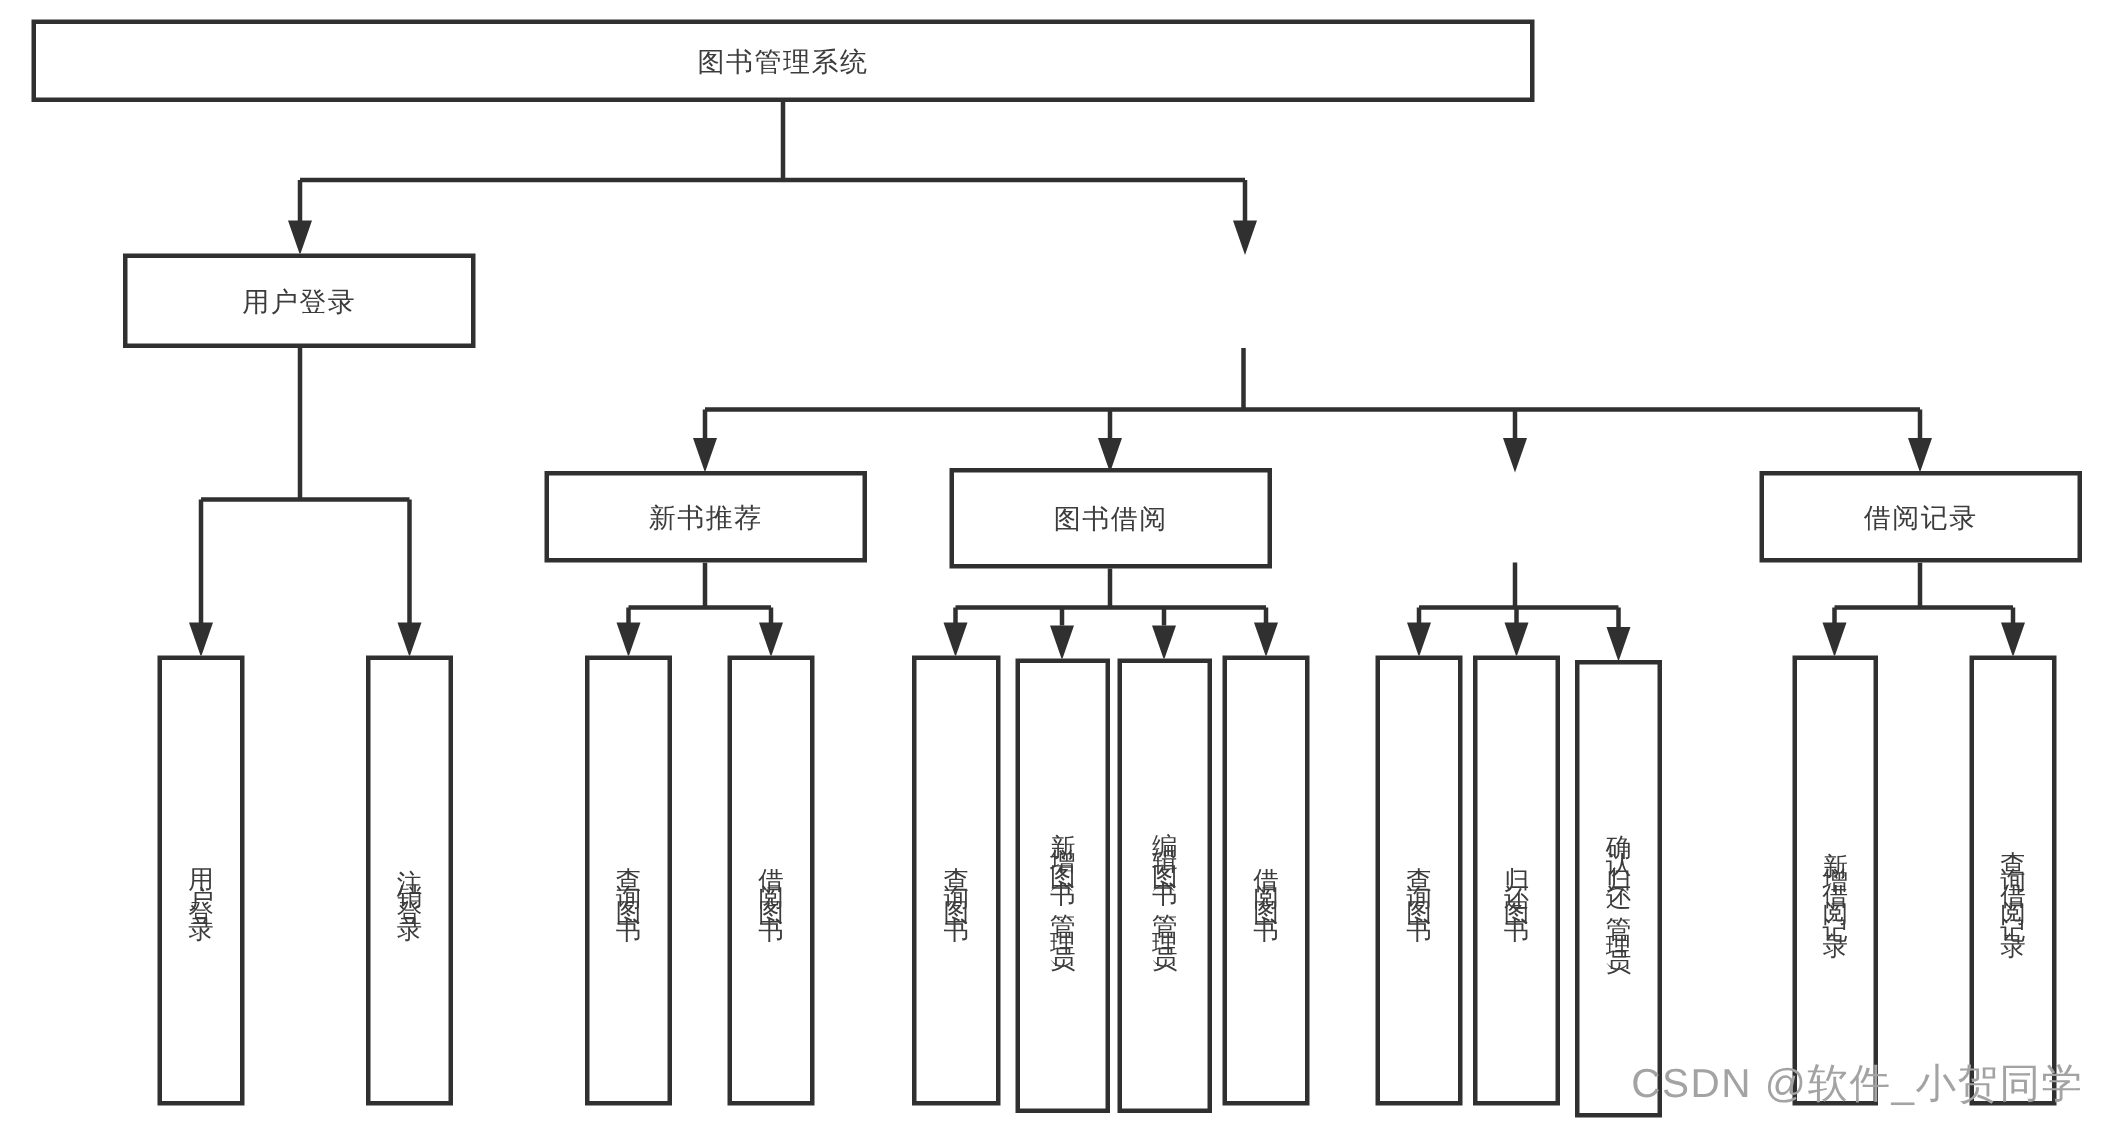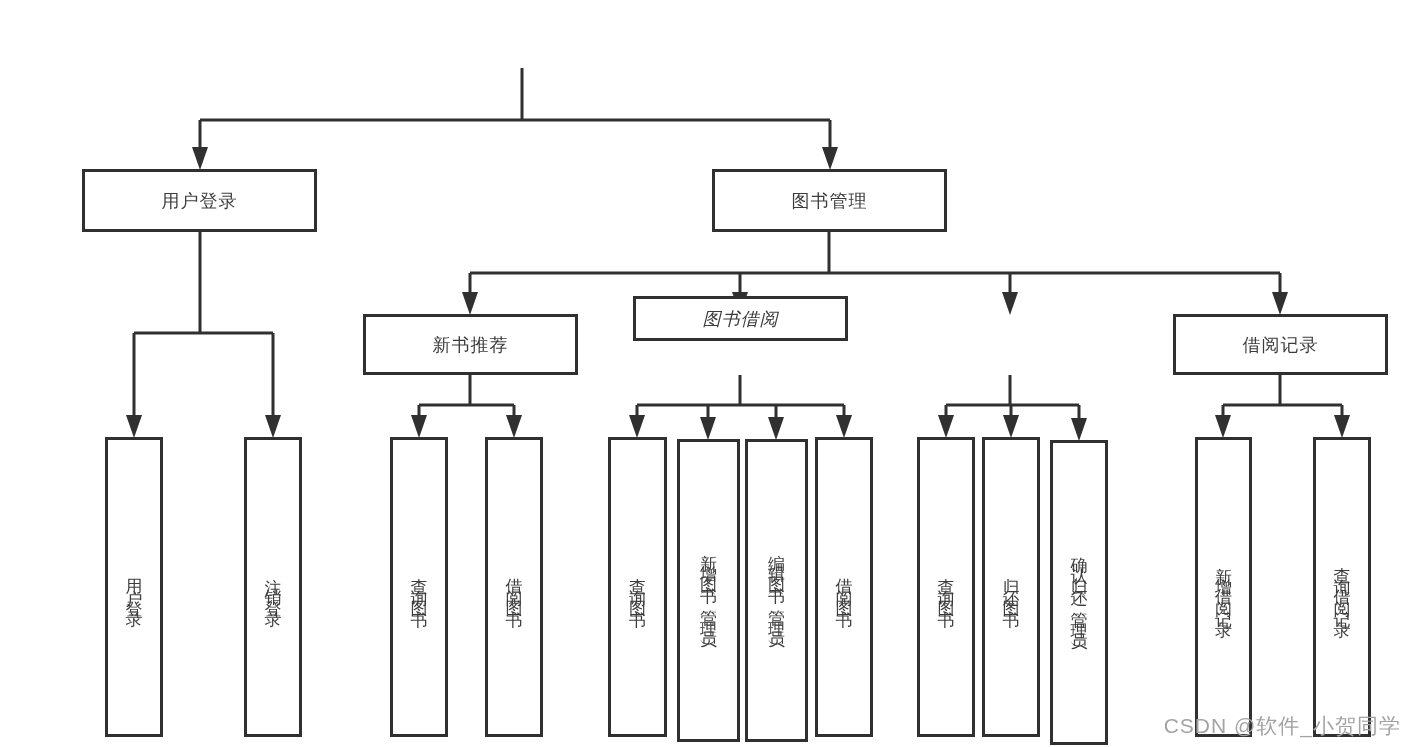"图书管理系统" div.node { html: none -> <div> <span>图书管理系统</span> </div> }
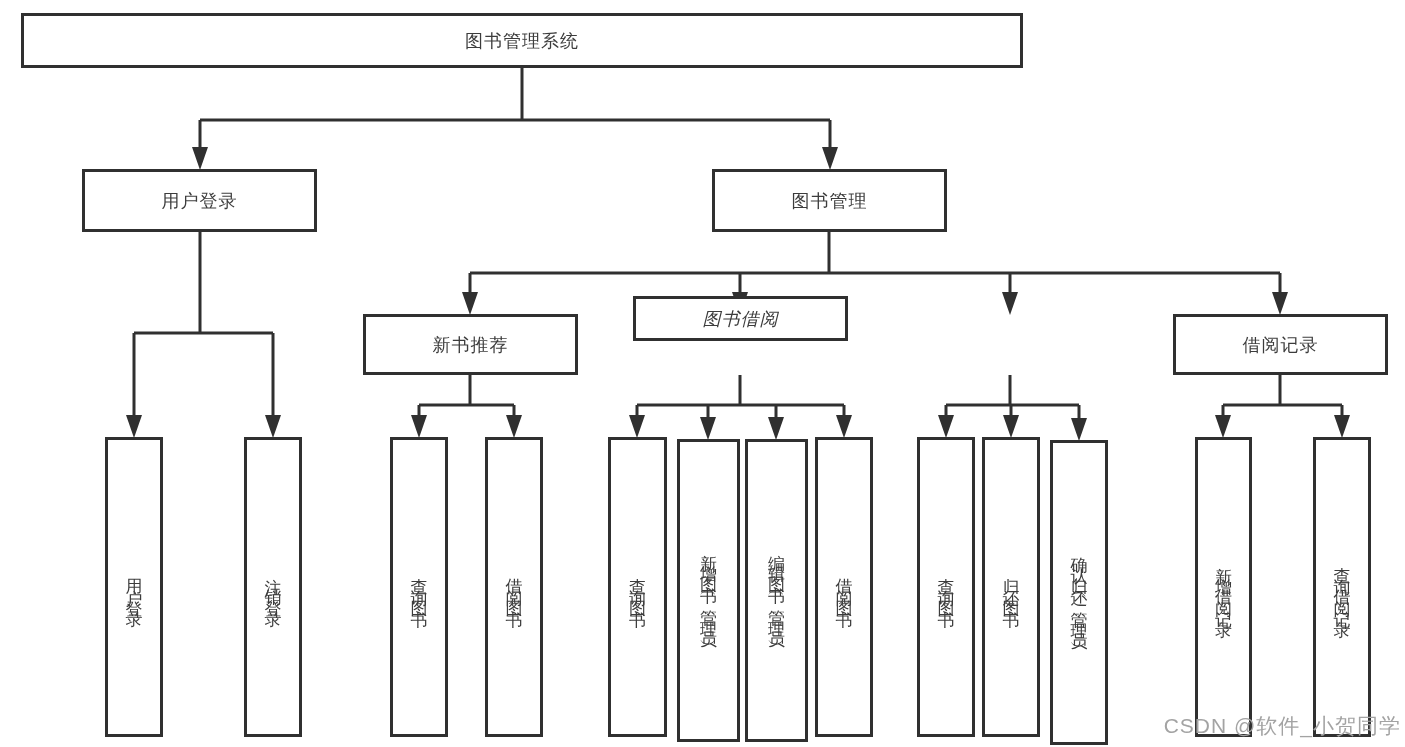"图书管理" div.node { html: <div> <span>图书管理</span> </div> -> none }
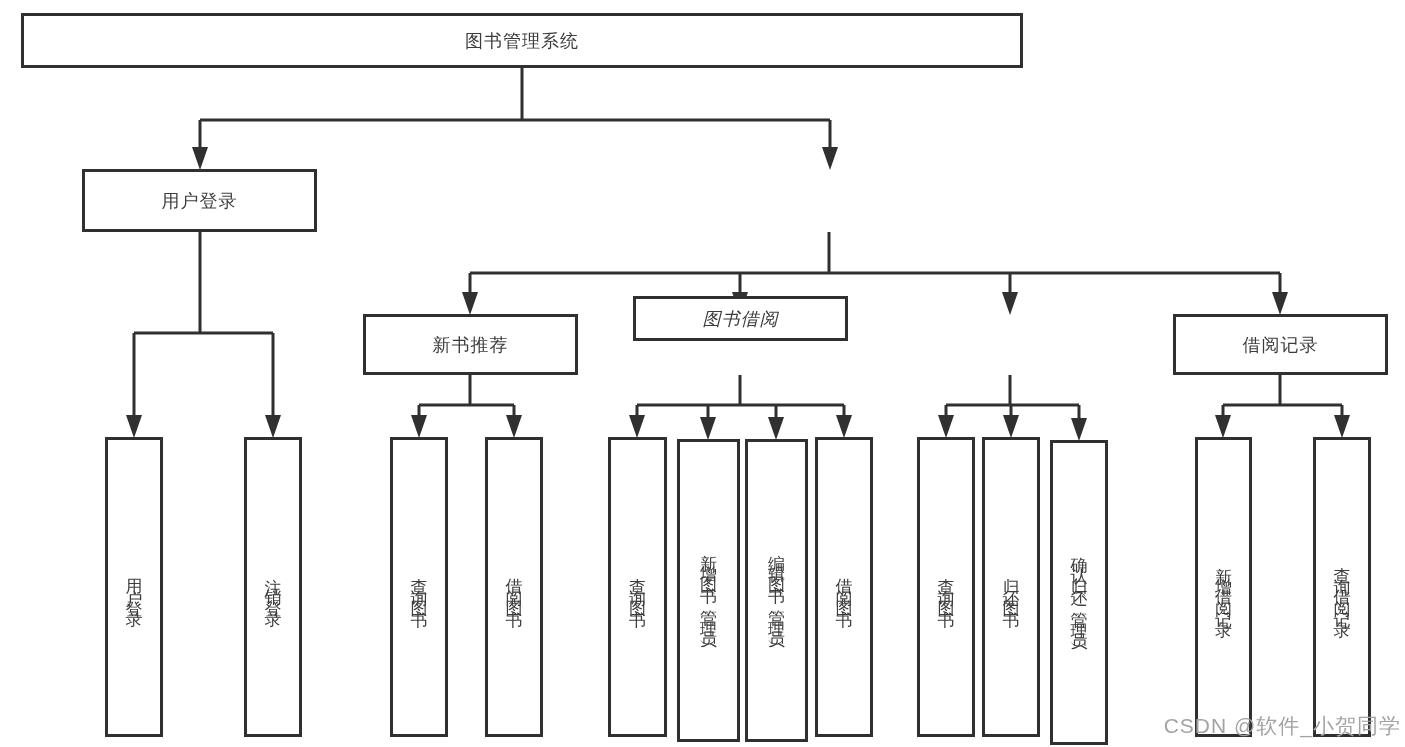"图书借阅" div.node { font-style: italic -> none; height: 45px -> 67px; top: 296px -> 312px }
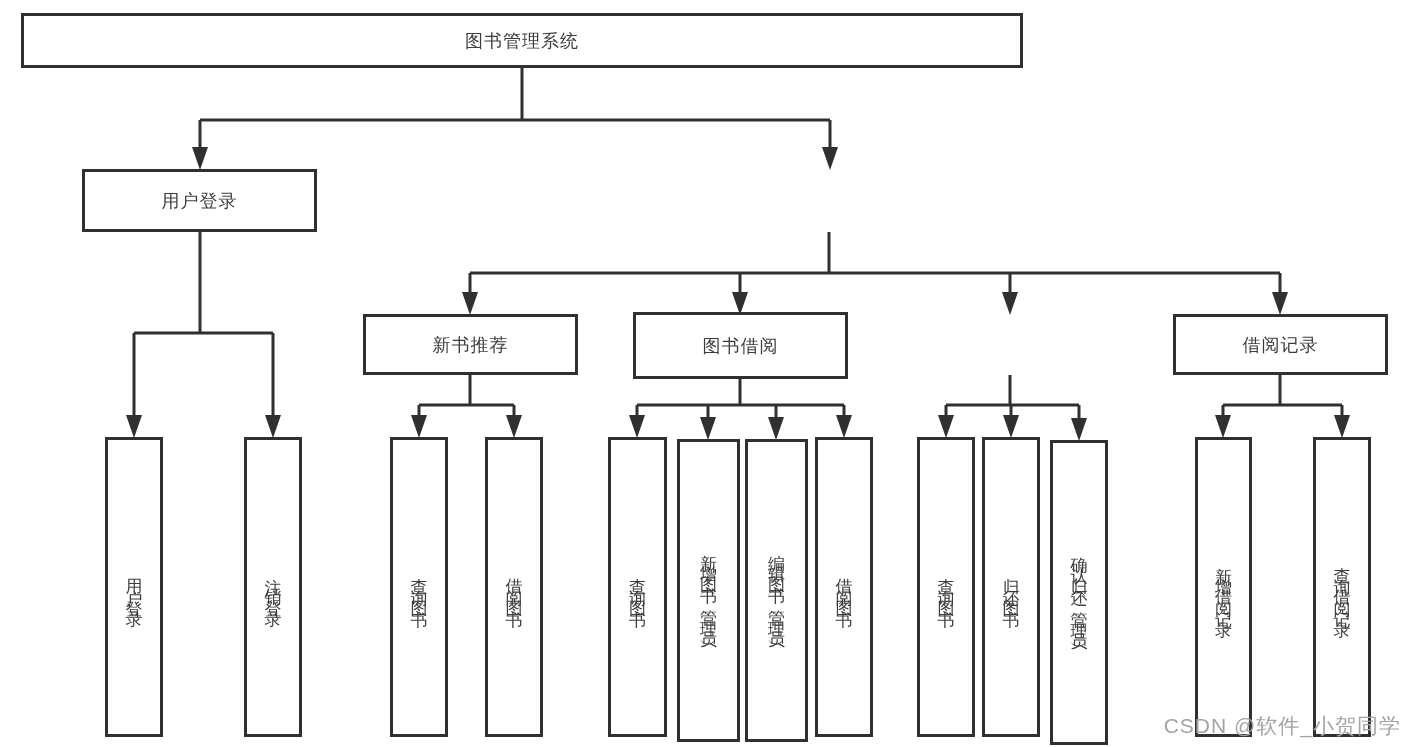"CSDN @软件_小贺同学" .watermark { font-size: 21px -> 27px; right: 4px -> 16px }
